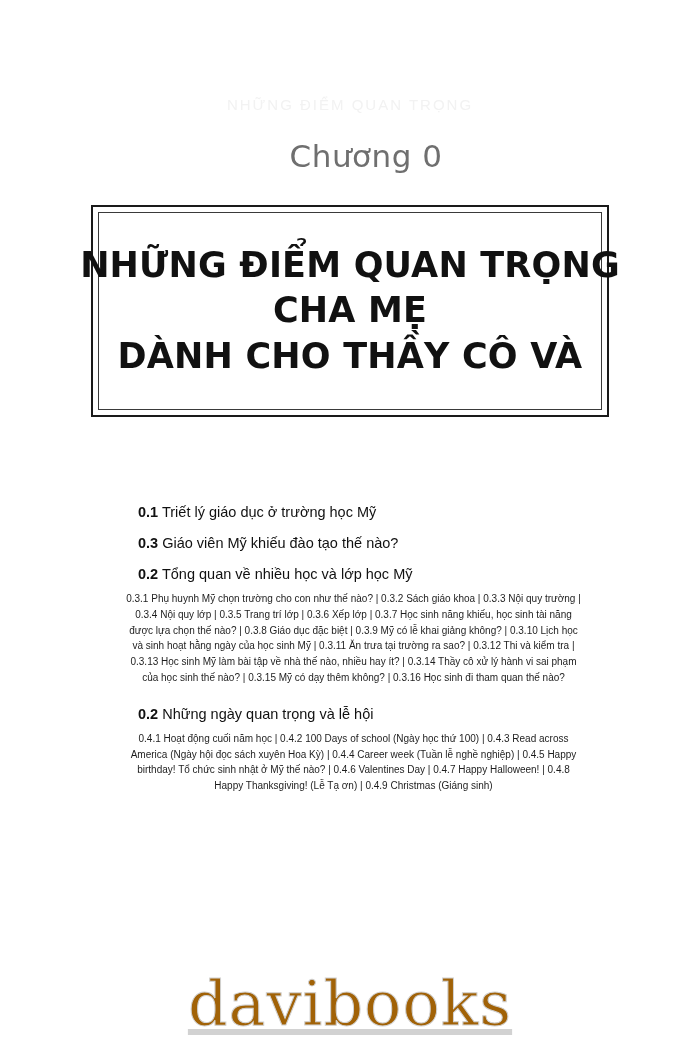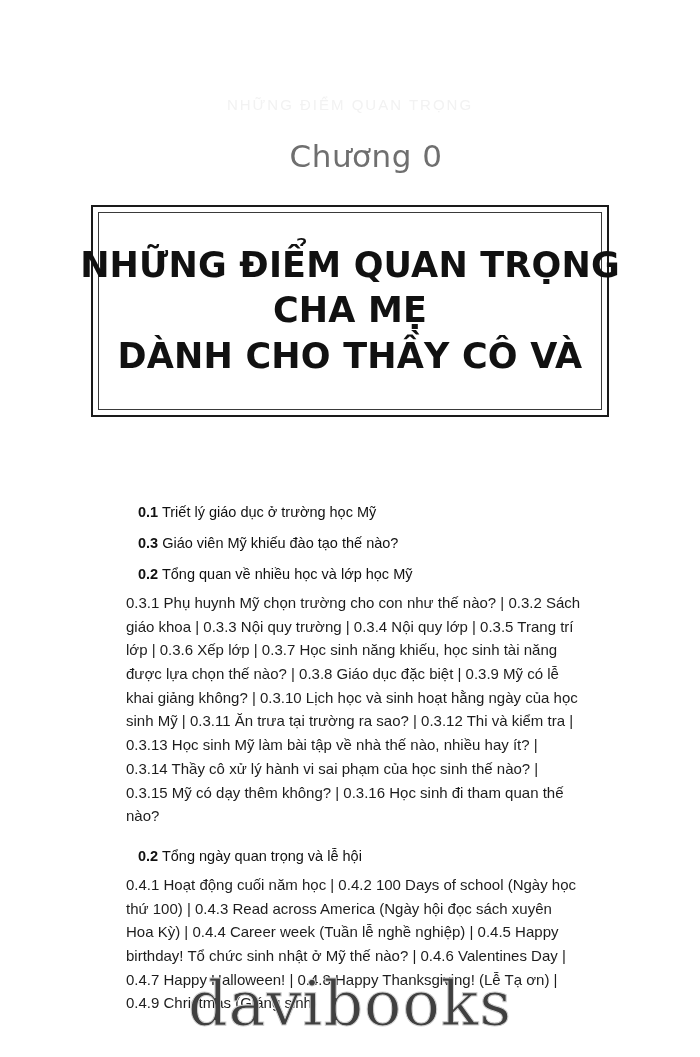"0.3.1 Phụ huynh Mỹ chọn" .toc-sub { font-size: 15px -> 10px; text-align: left -> center }
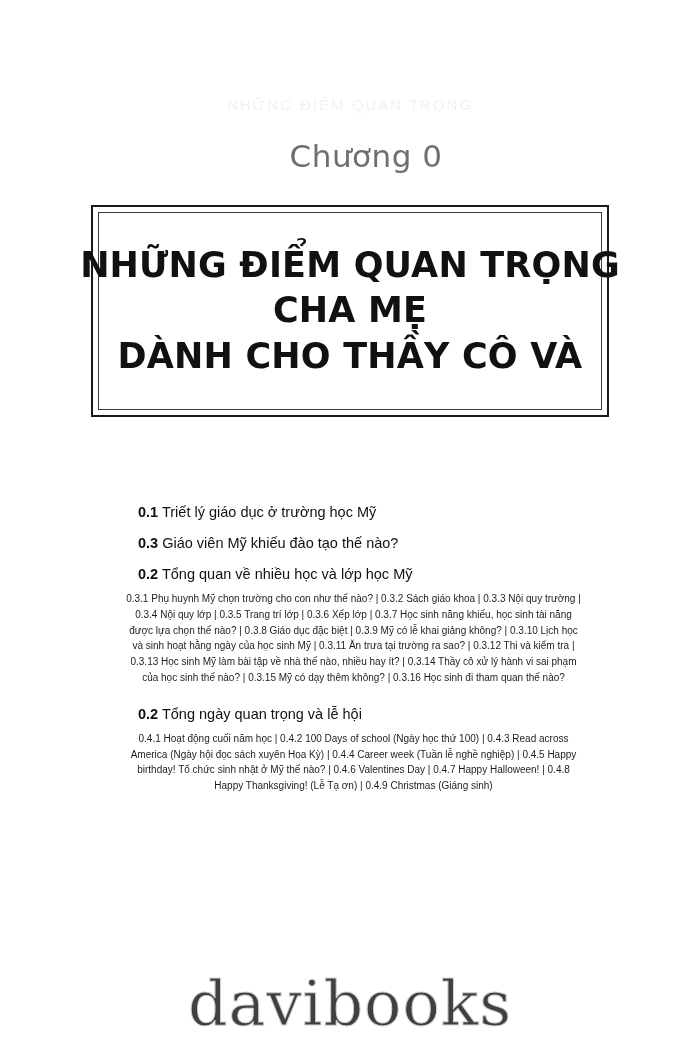"Tổng ngày quan trọng và" span.toc-title { text: Tổng -> Những }
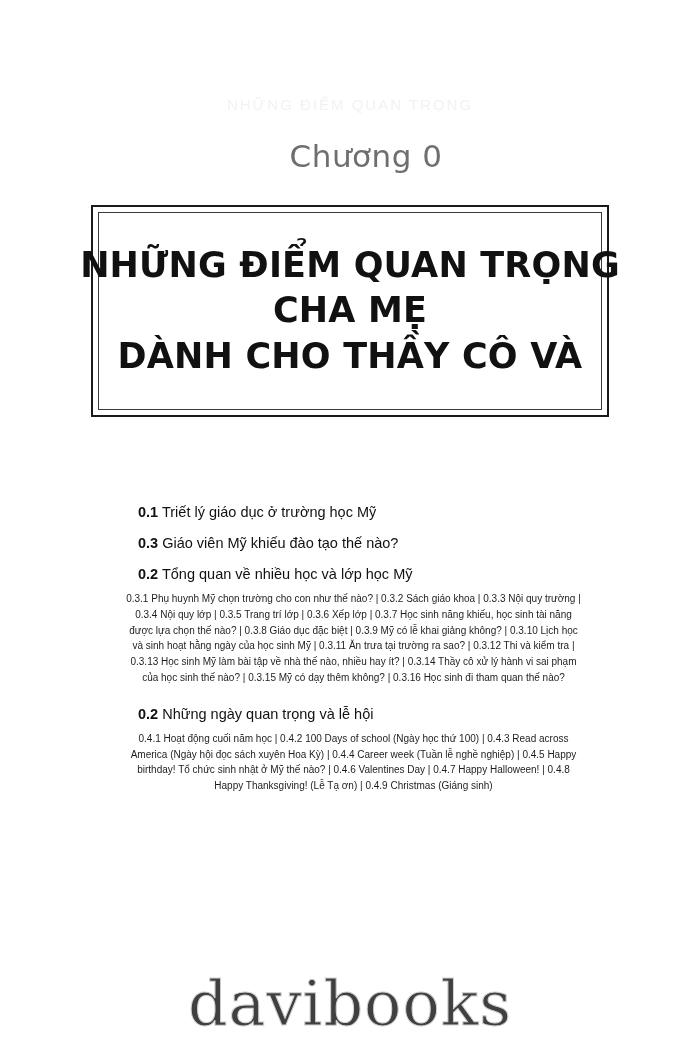"davibooks" .wm-main { color: #404040 -> #a16207; text-decoration: none -> underline }
